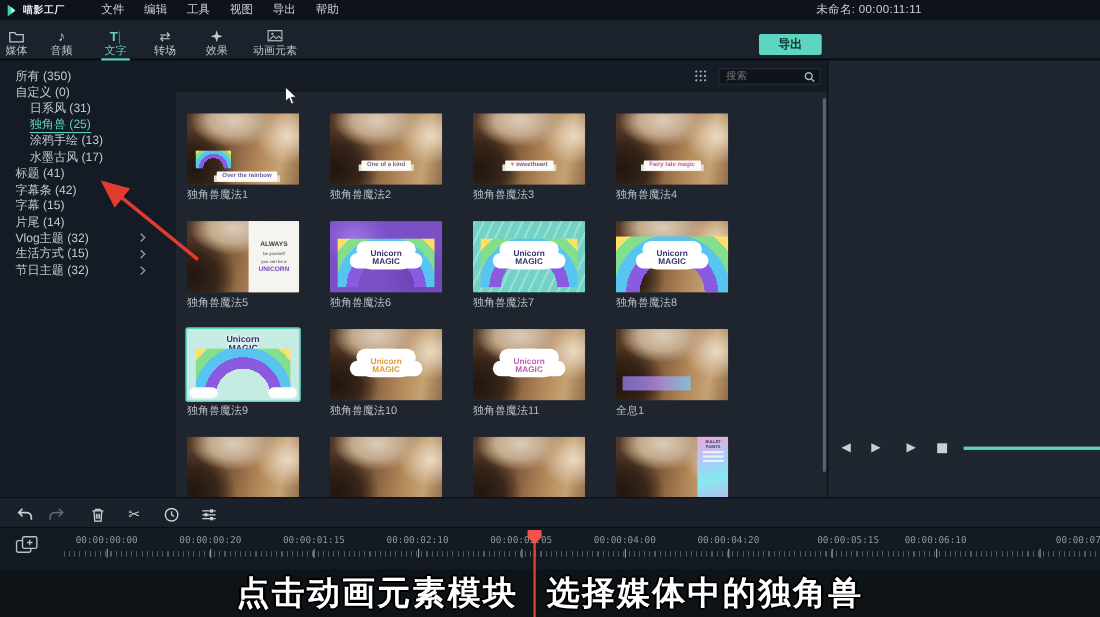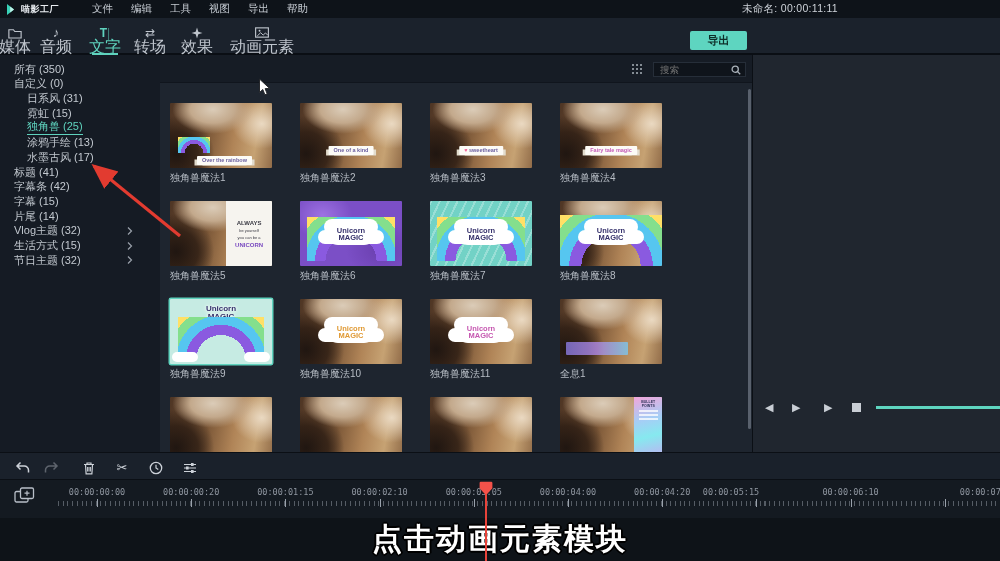"媒体" .tab .tlbl { font-size: 16px -> 10px }
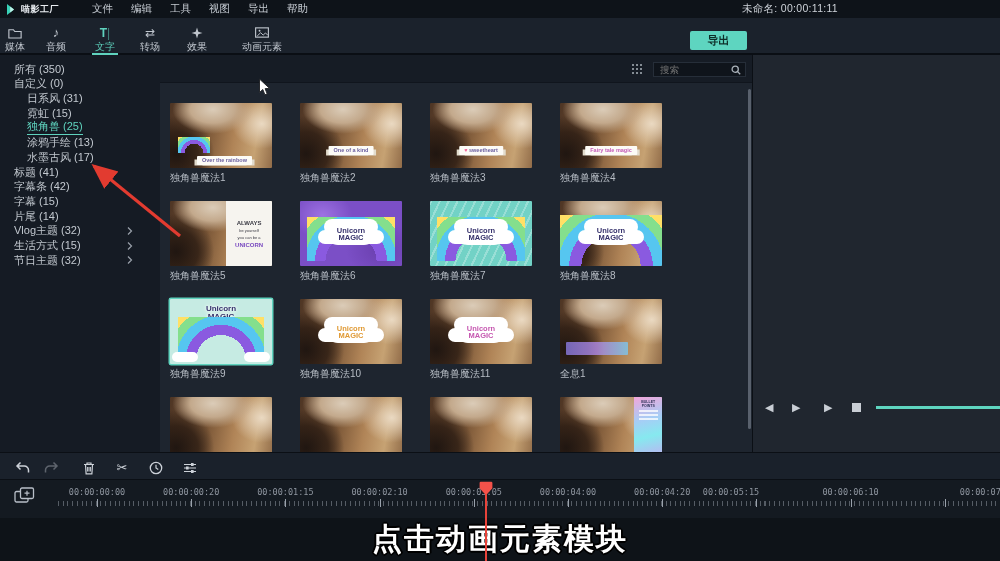"动画元素" div.tab { left: 234px -> 222px }
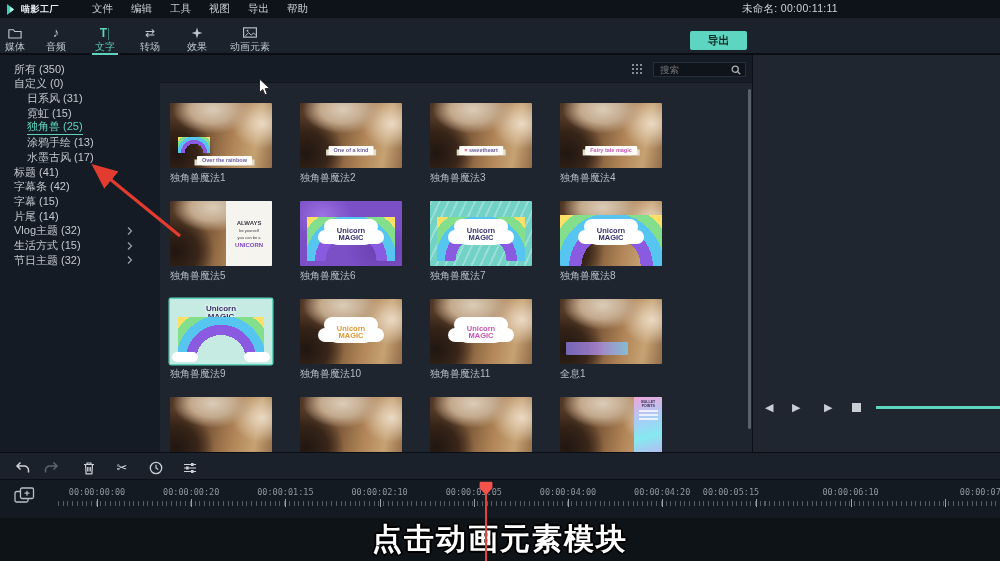"霓虹 (15)" div.side-item { html: <div> <span>霓虹 (15)</span> </div> -> none }
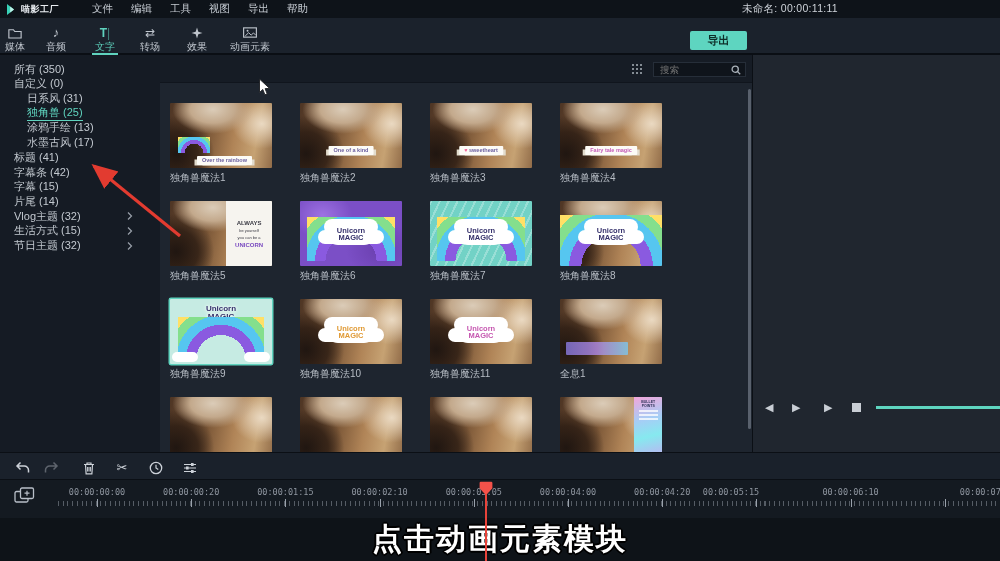"00:00:05:15" span.tl-label { left: 731px -> 771px }
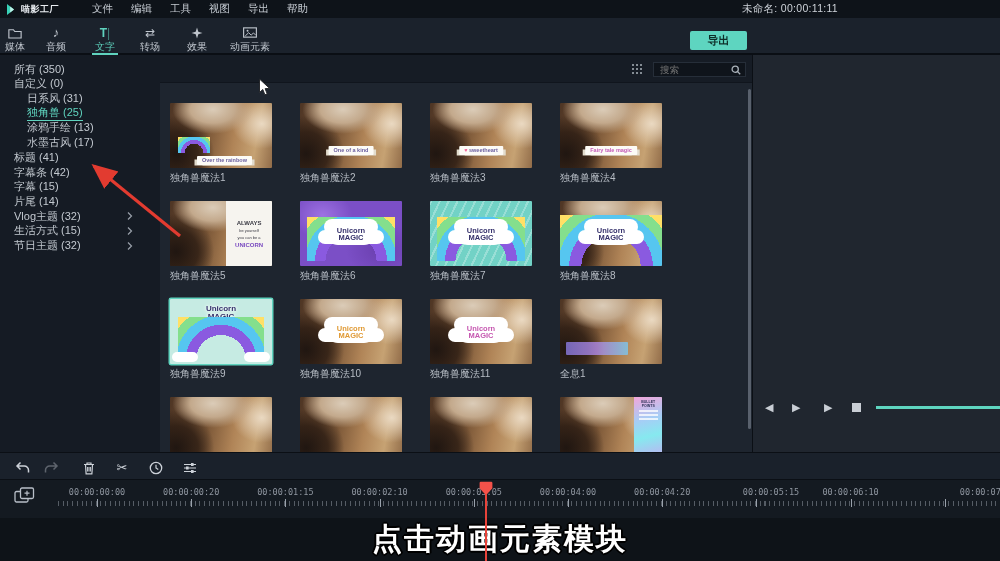"选择媒体中的独角兽" span.sub-text { html: none -> <span>选择媒体中的独角兽</span> }
